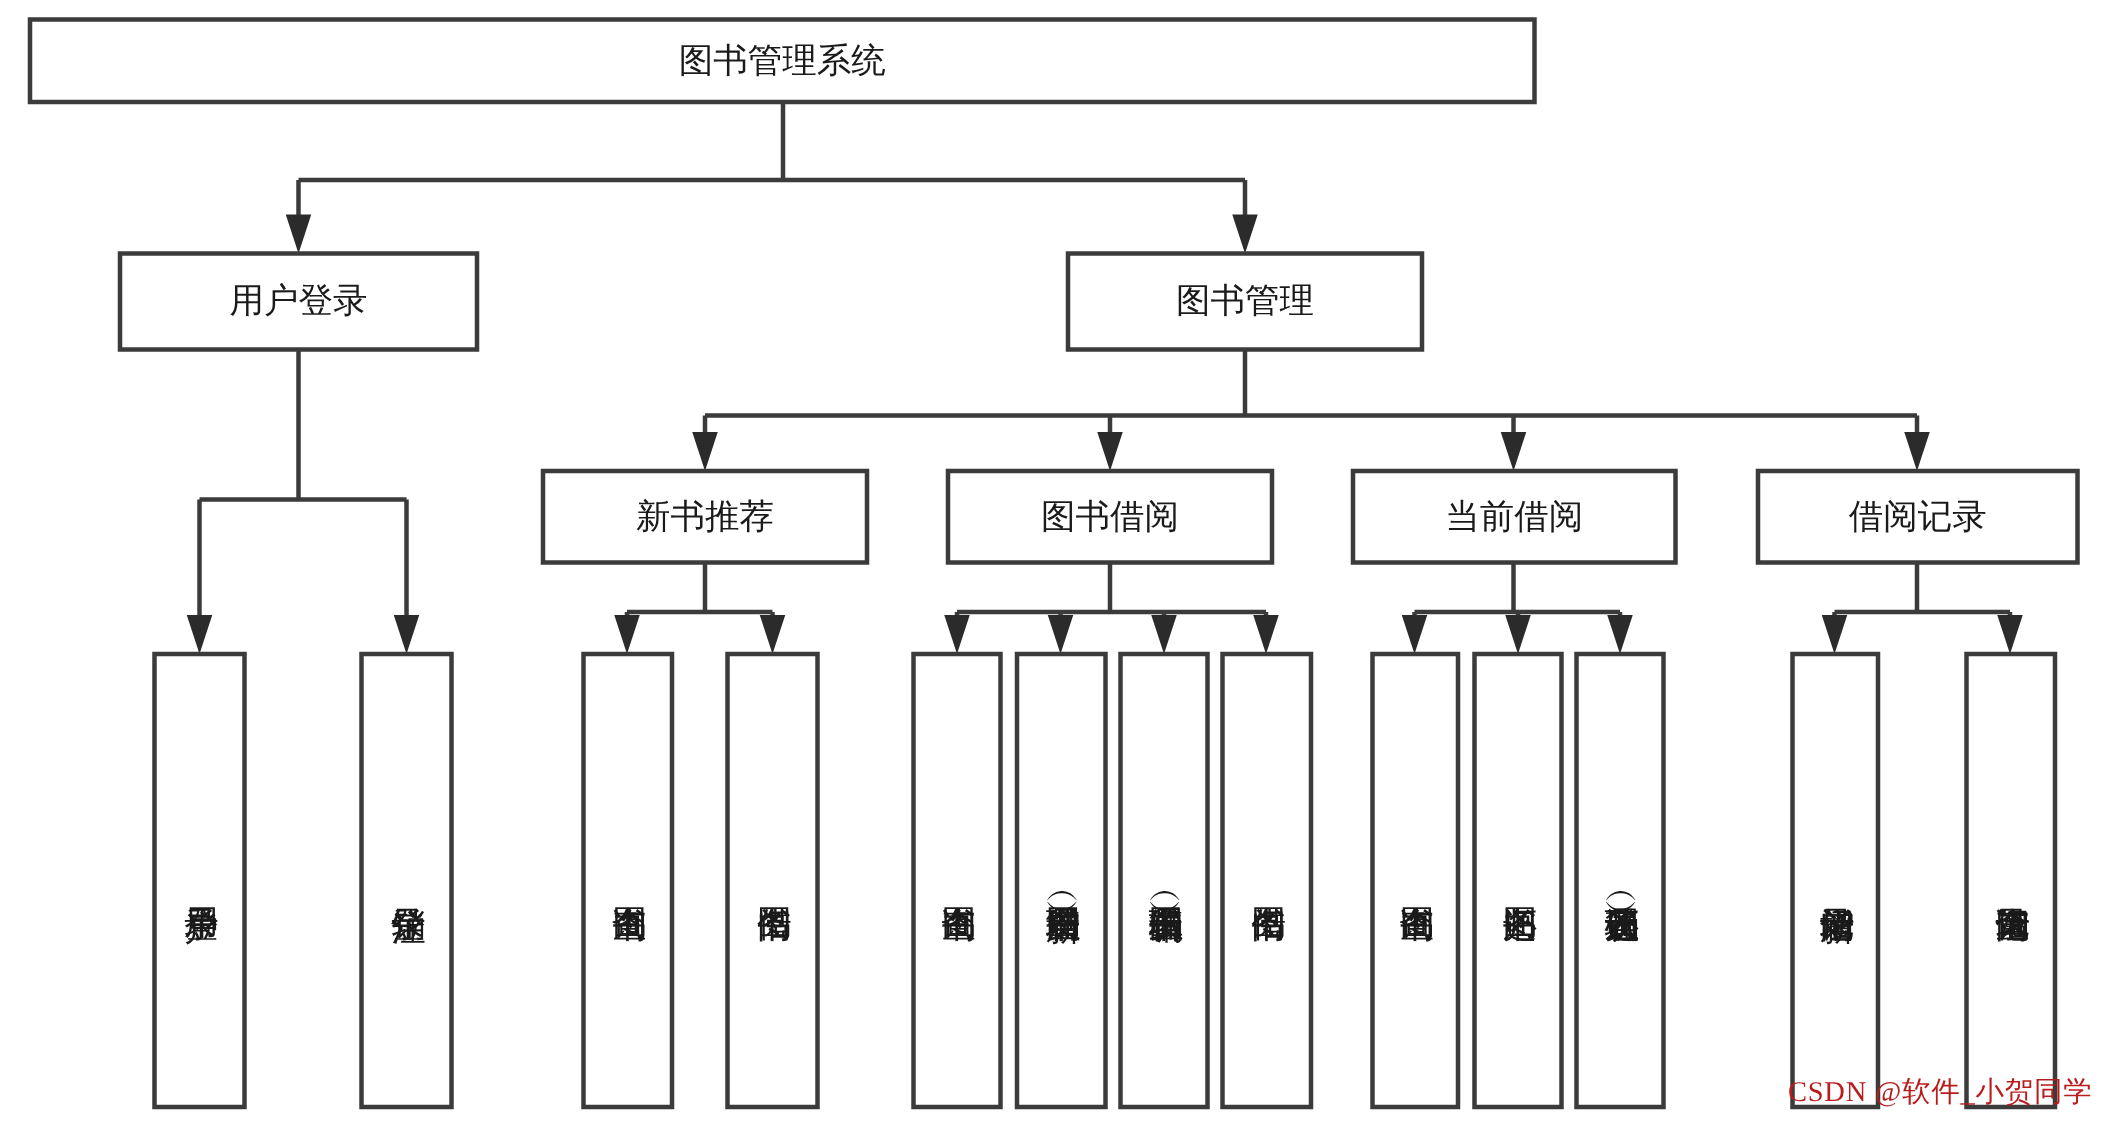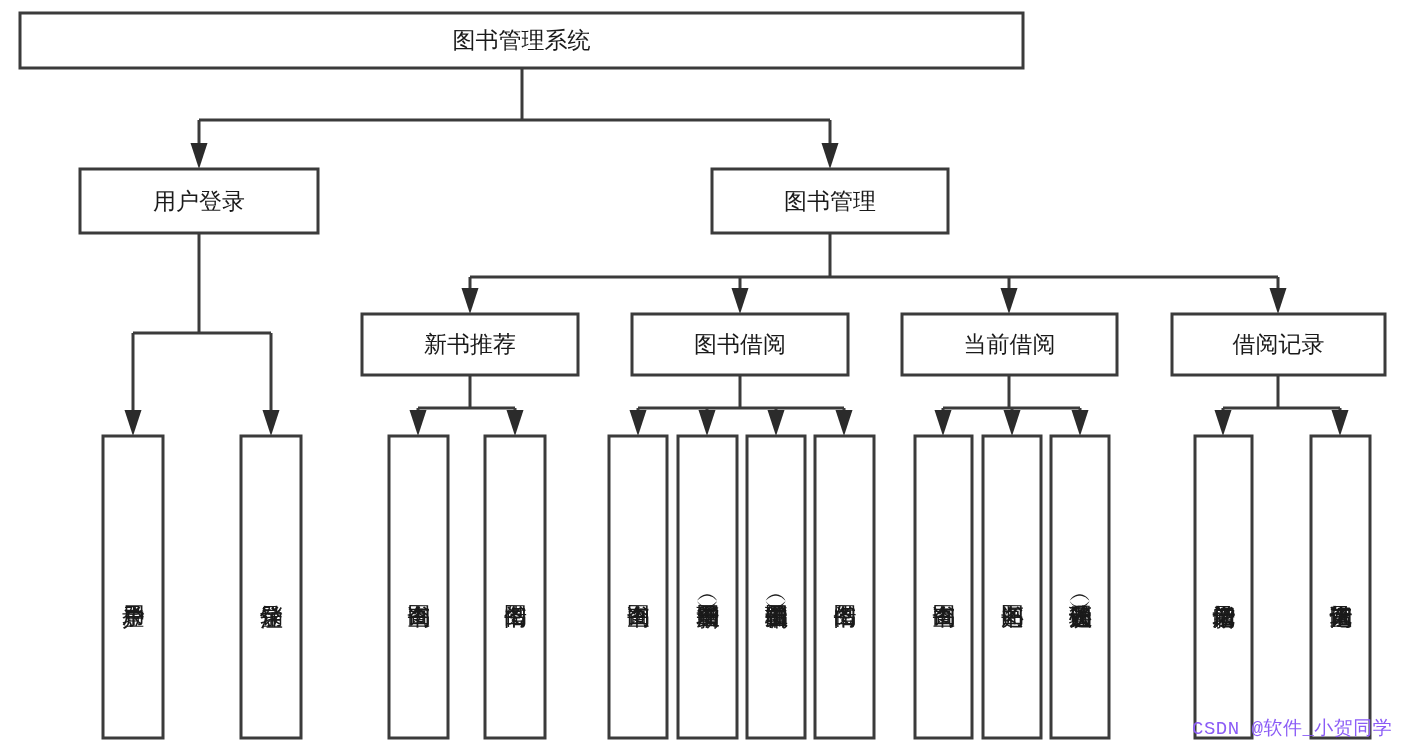"CSDN @软件_小贺同学" .watermark-text { color: #8b5cf6 -> #b91c1c; font-family: Liberation Mono, monospace -> Liberation Serif, serif }
